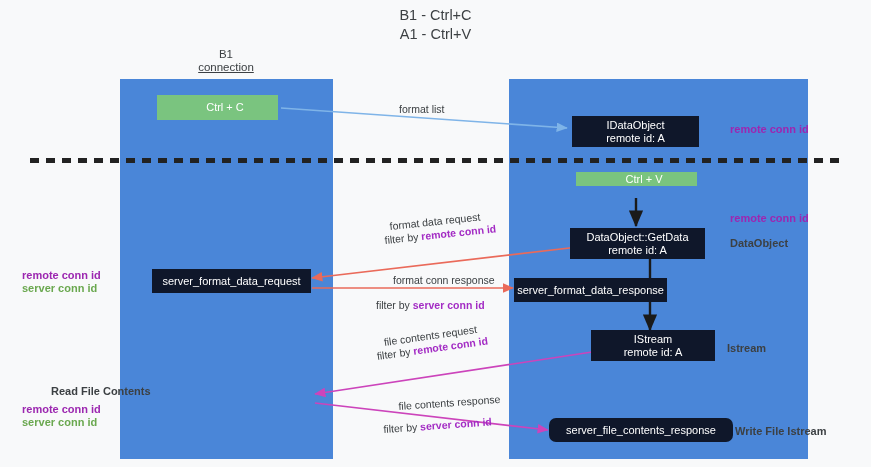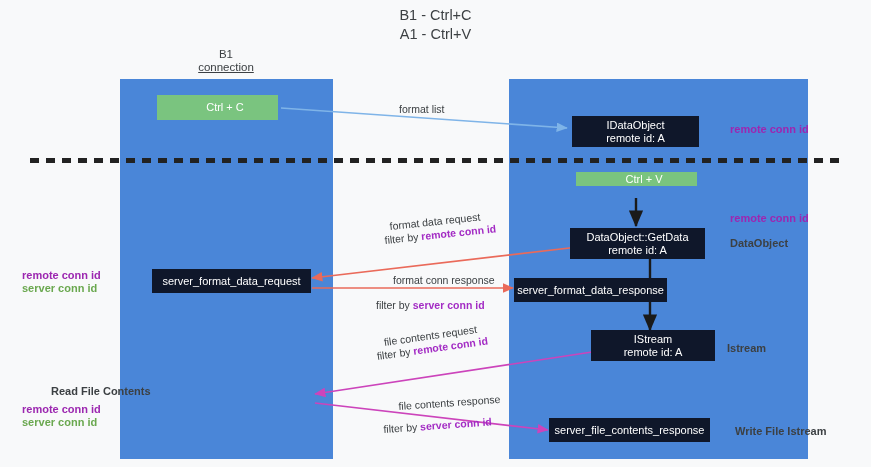"server_file_contents_response" div.box { border-radius: none -> 7px; width: 161px -> 184px }
